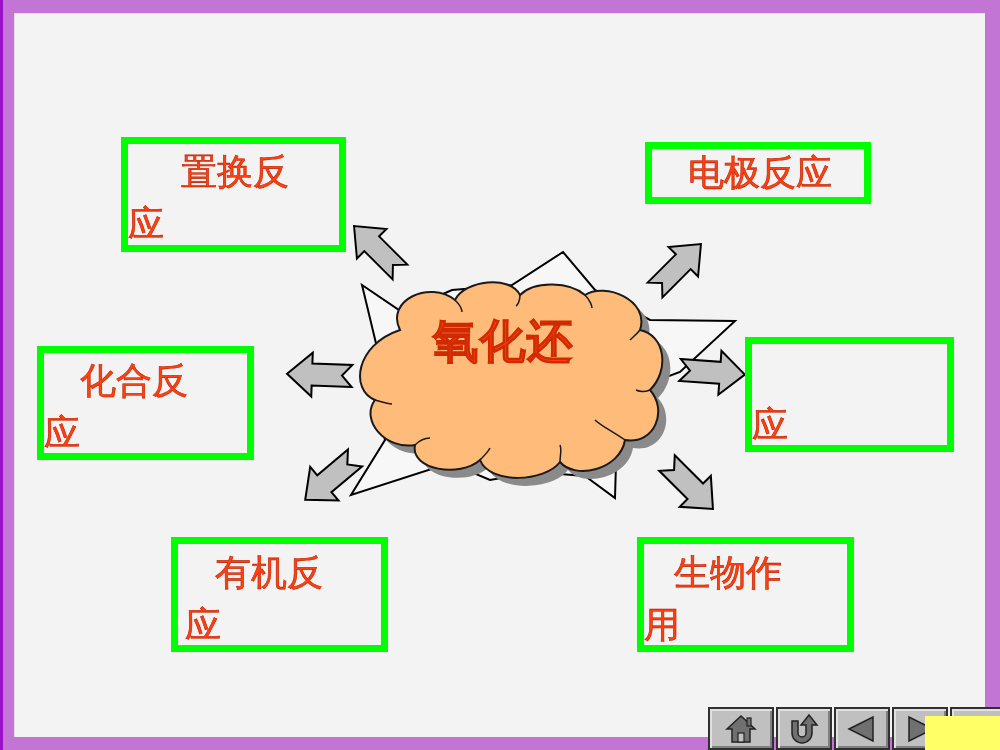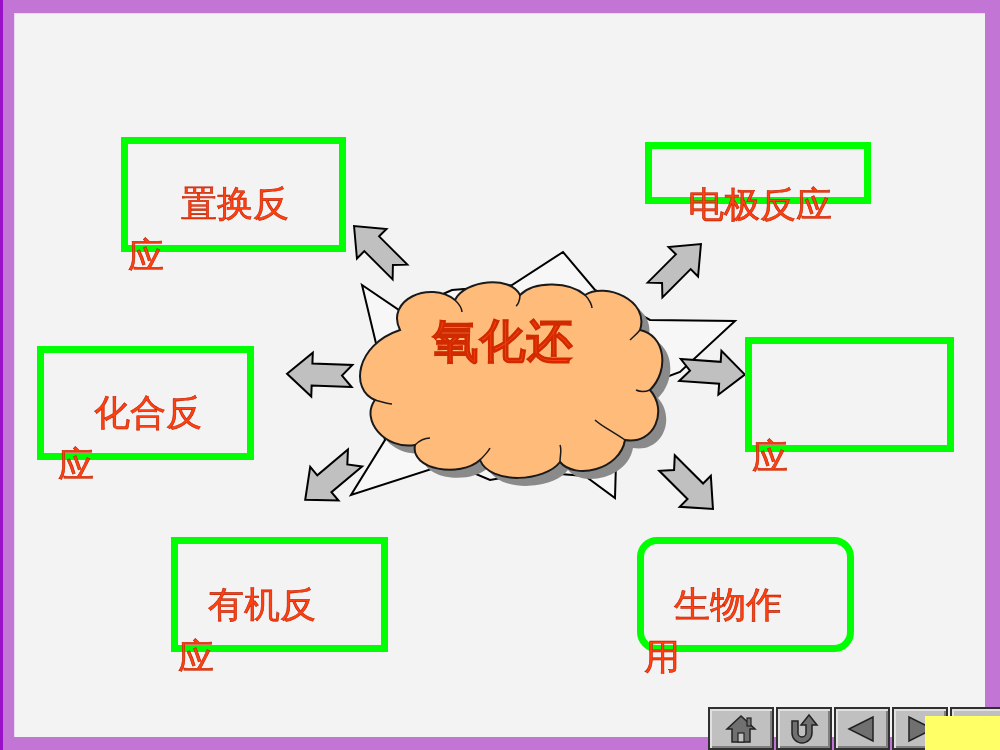"置换反" .box-text { margin-top: 32px -> none }
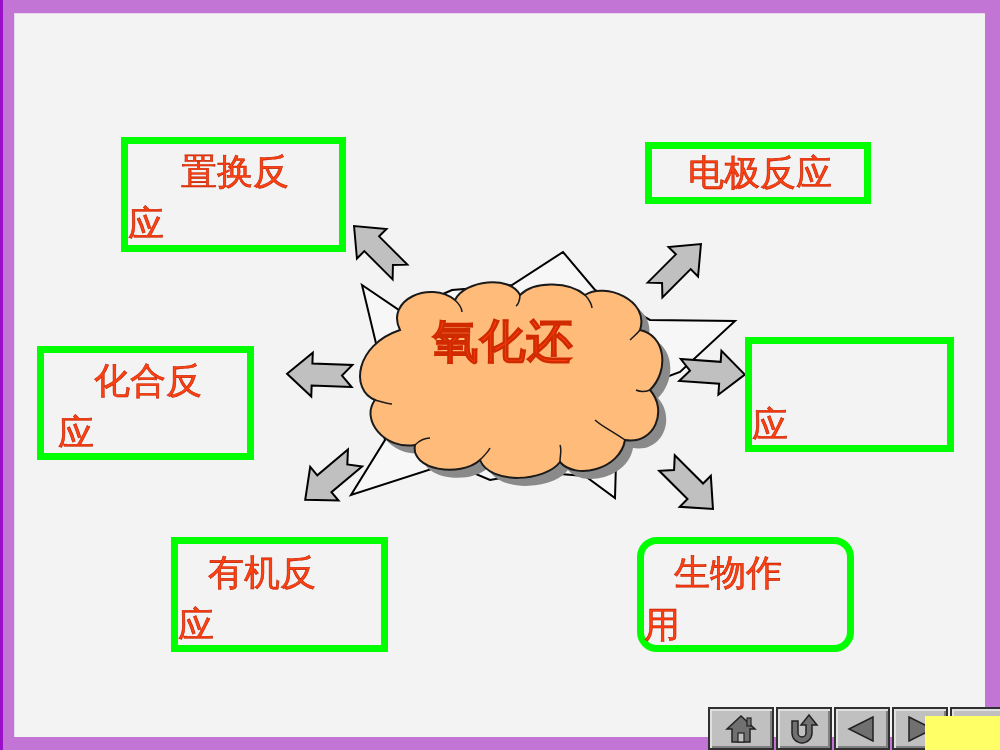"化合反" div.box-text { padding-left: 14px -> none }
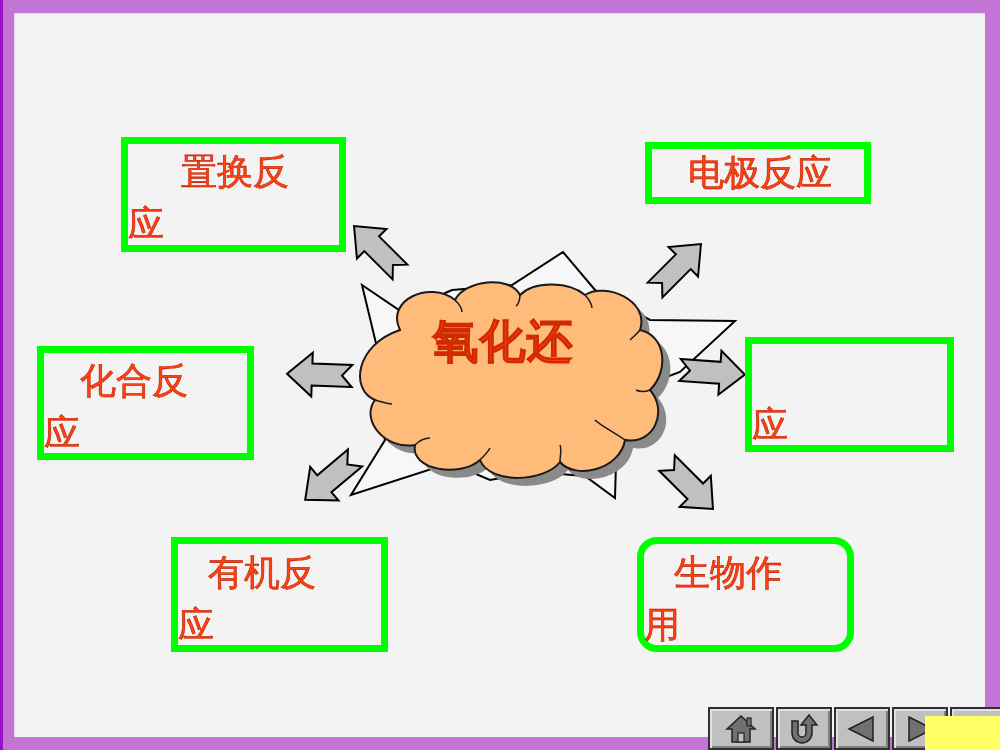"有机反" div.box-text { padding-left: none -> 7px }
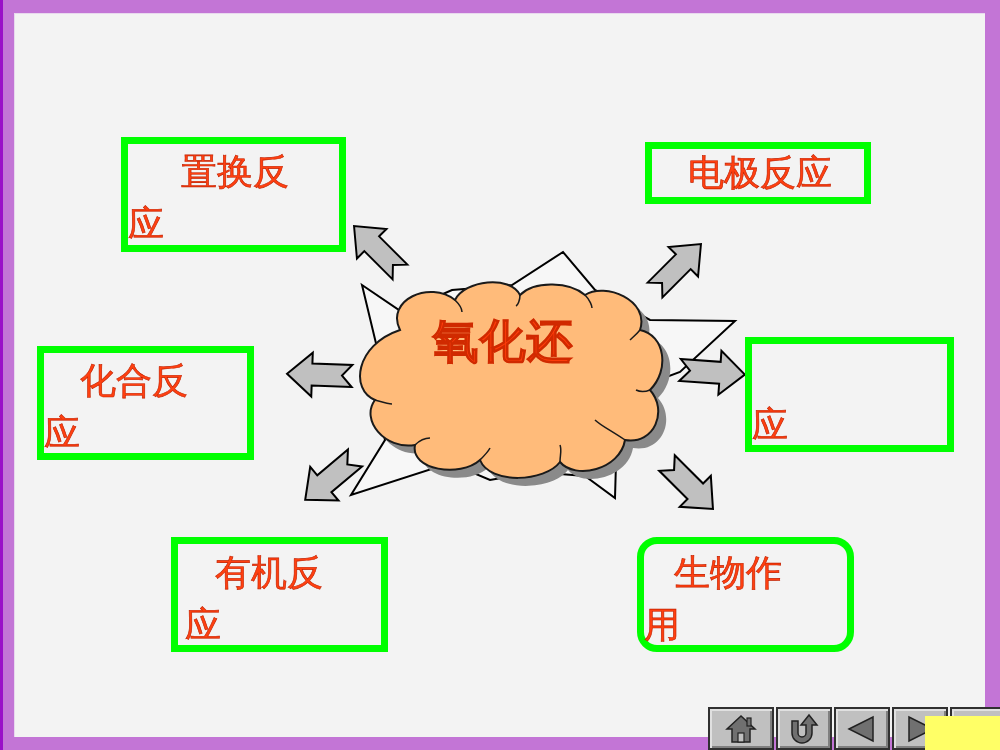"生物作" div.box { border-radius: 20px -> none }
